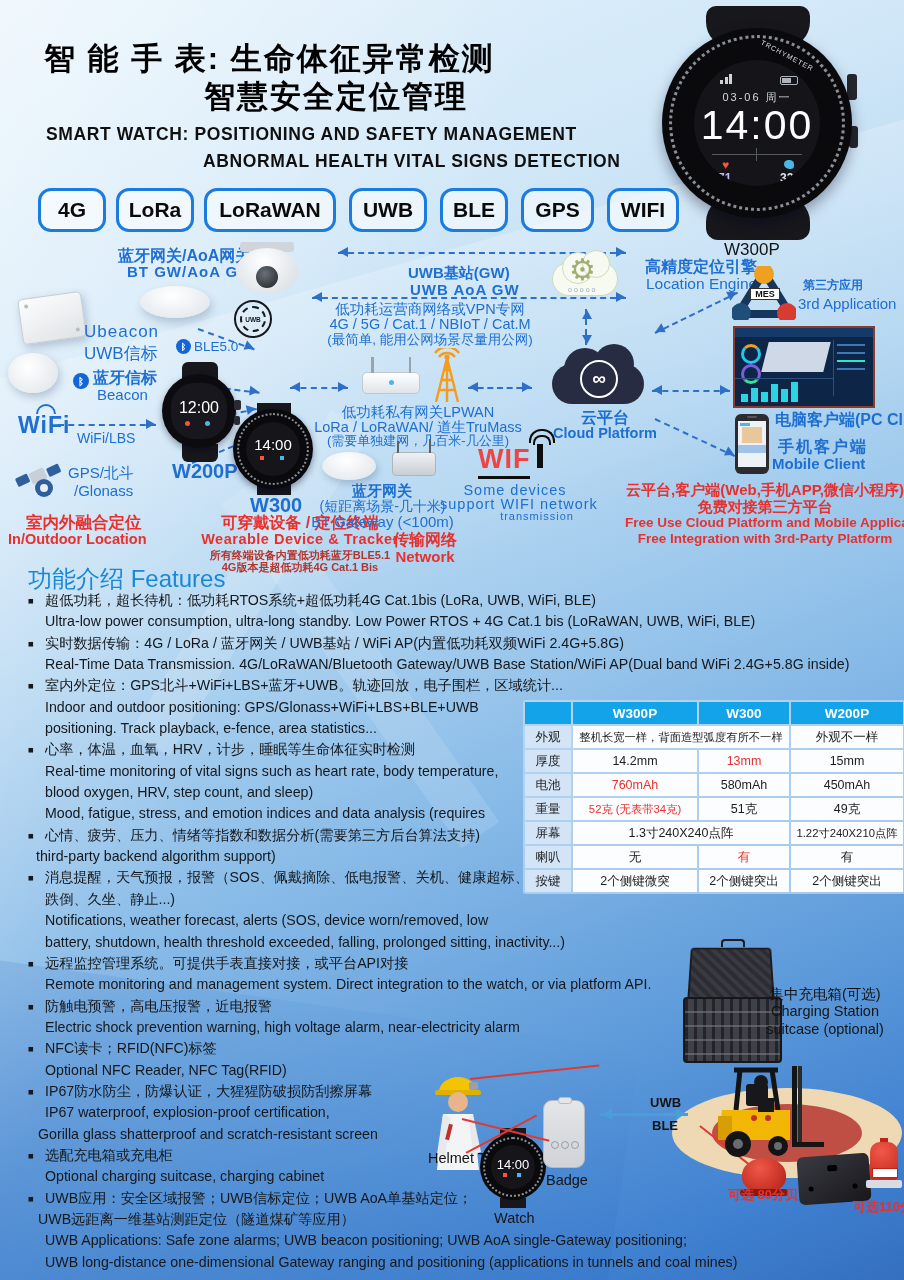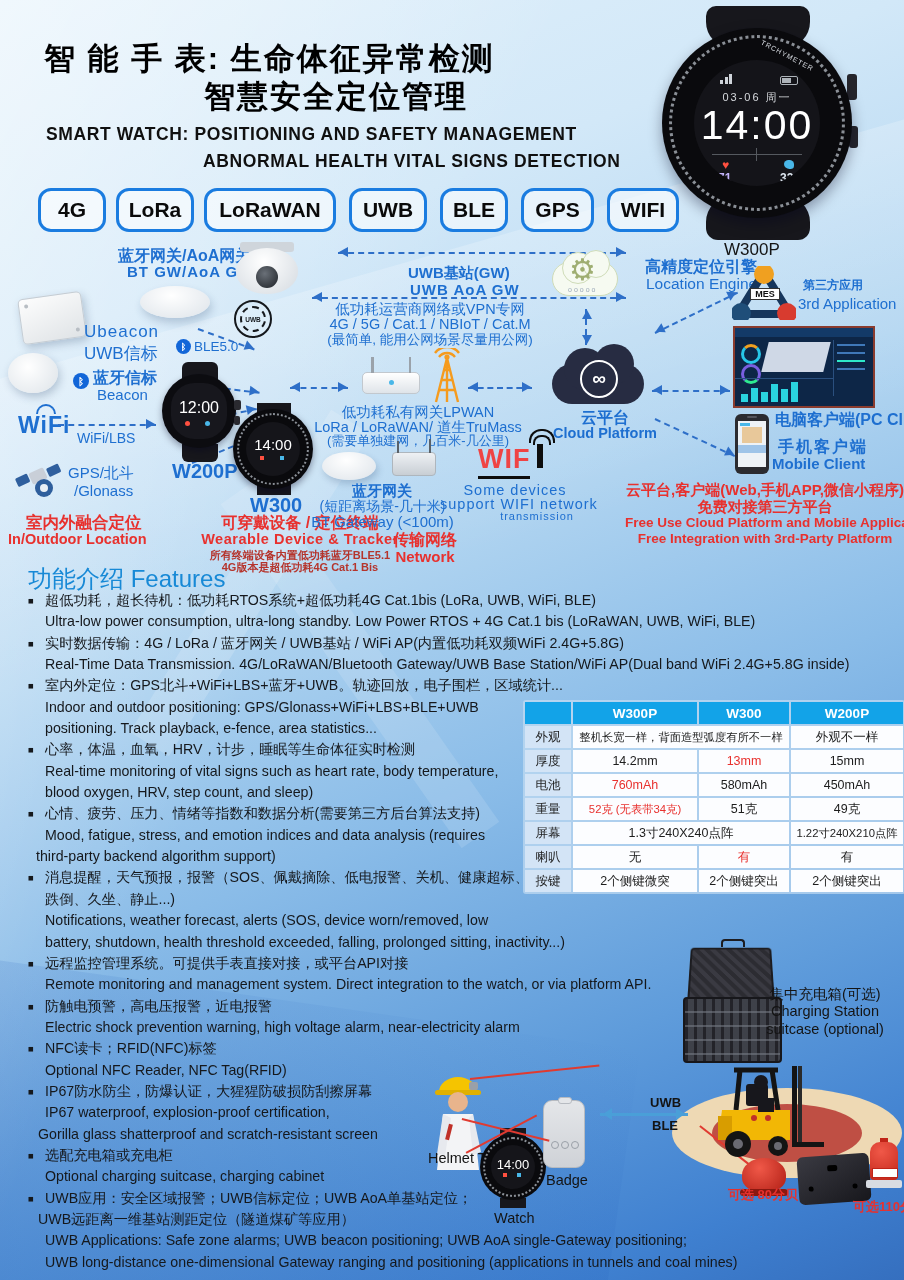"心情、疲劳、压力、情绪等指数和数据分析(需要第三方后台算法支持)" div.fl { order: before "Mood, fatigue, stress, and emotion" -> after "Mood, fatigue, stress, and emotion" }
